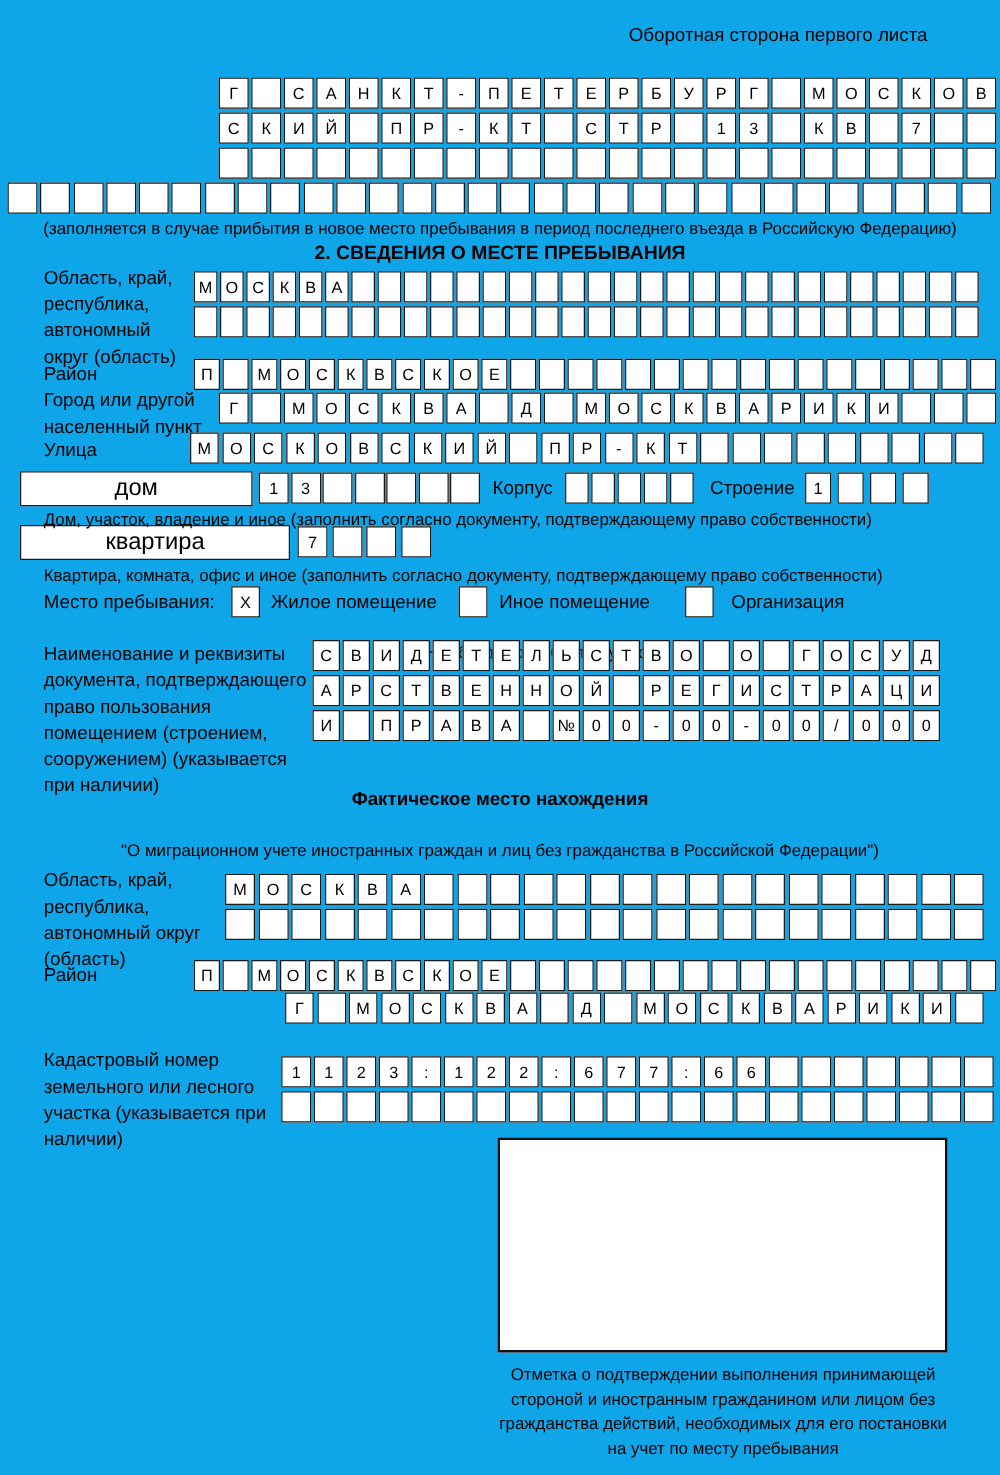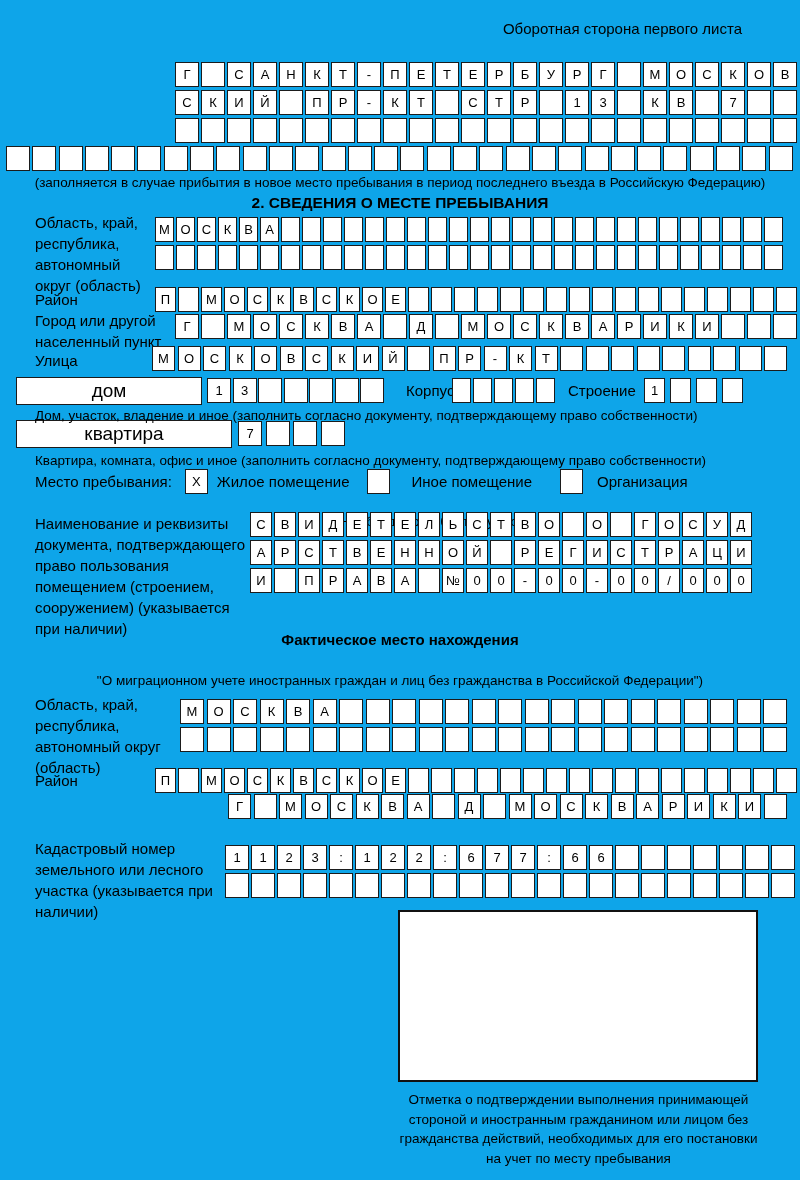"Корпус" div.abs { margin-left: 12px -> none }
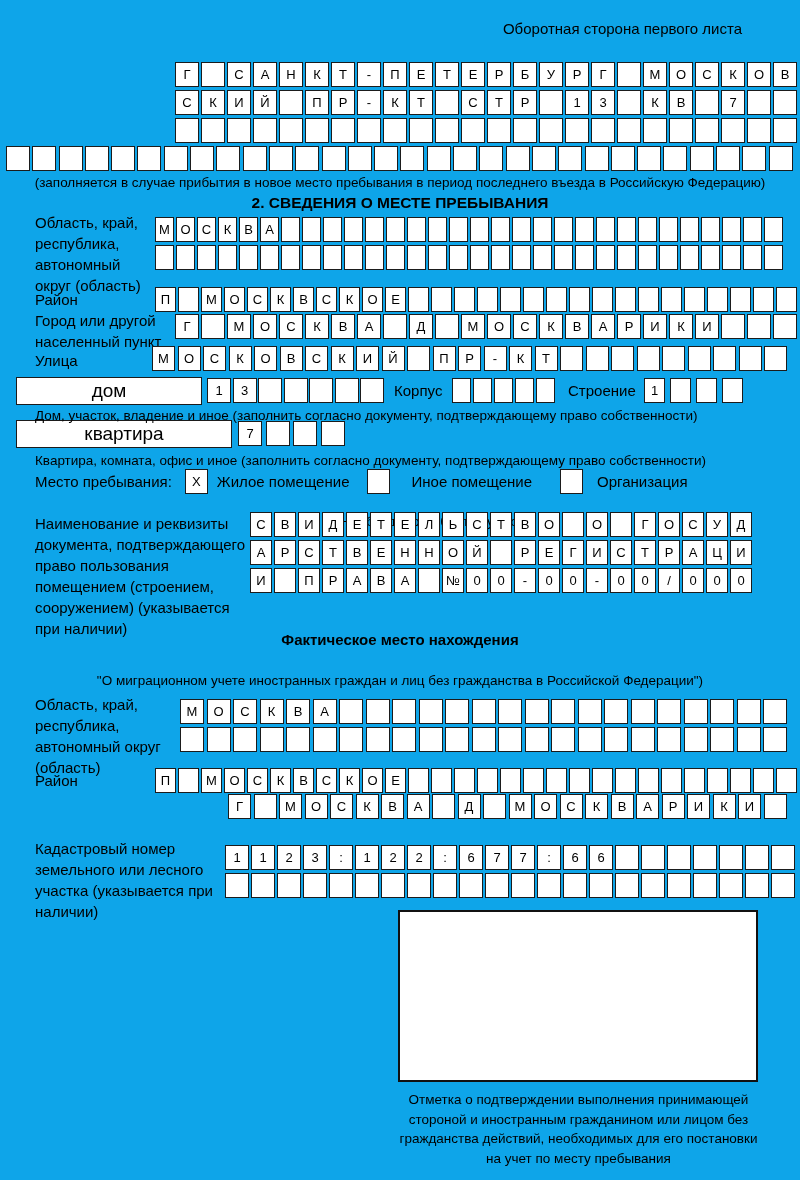"Иное помещение" span.lbl { margin-left: 21px -> 9px }
